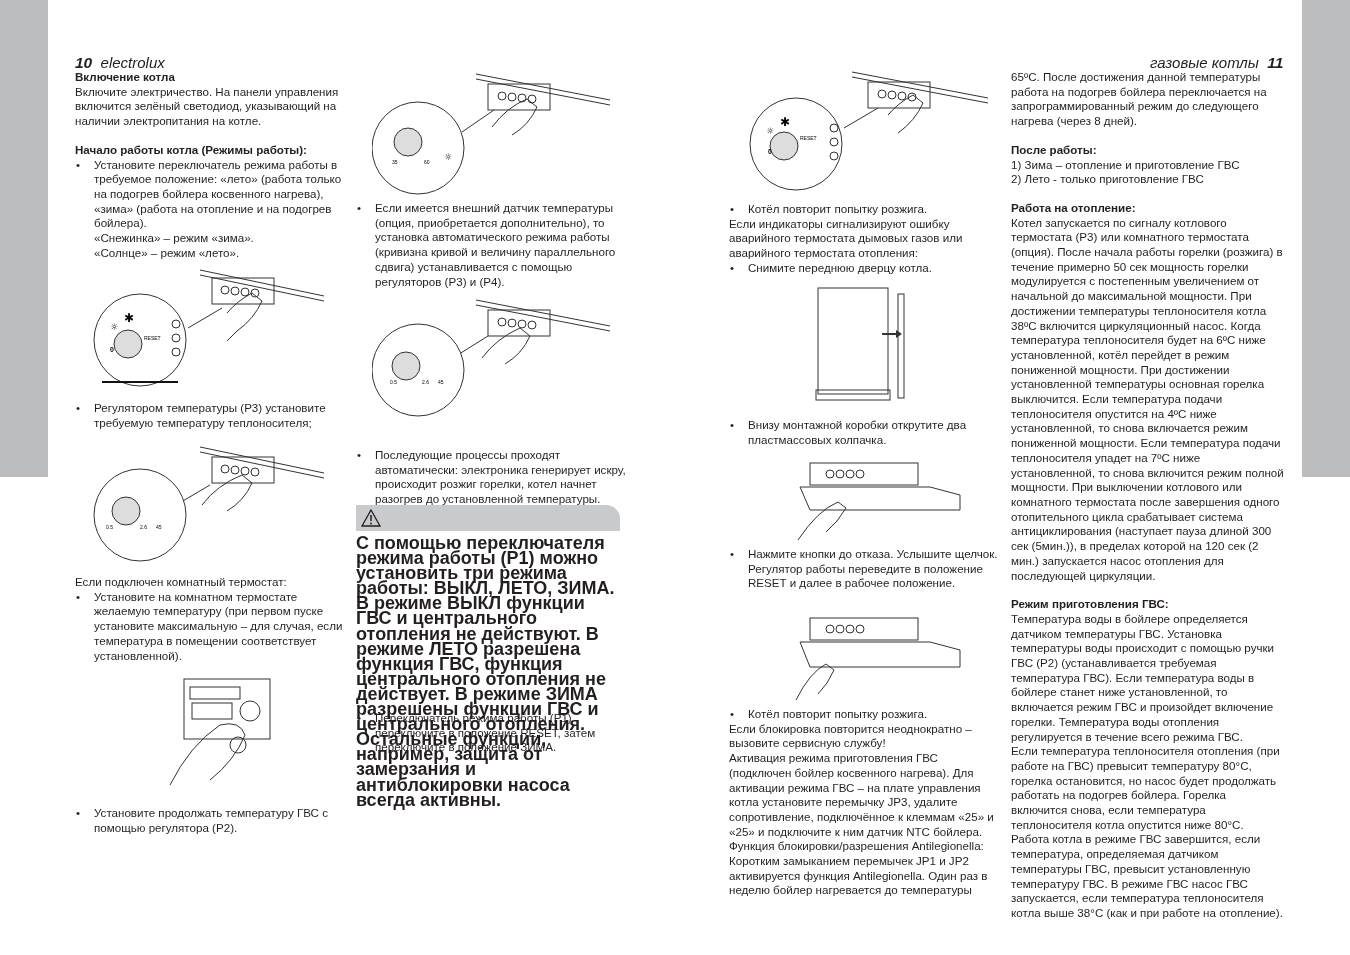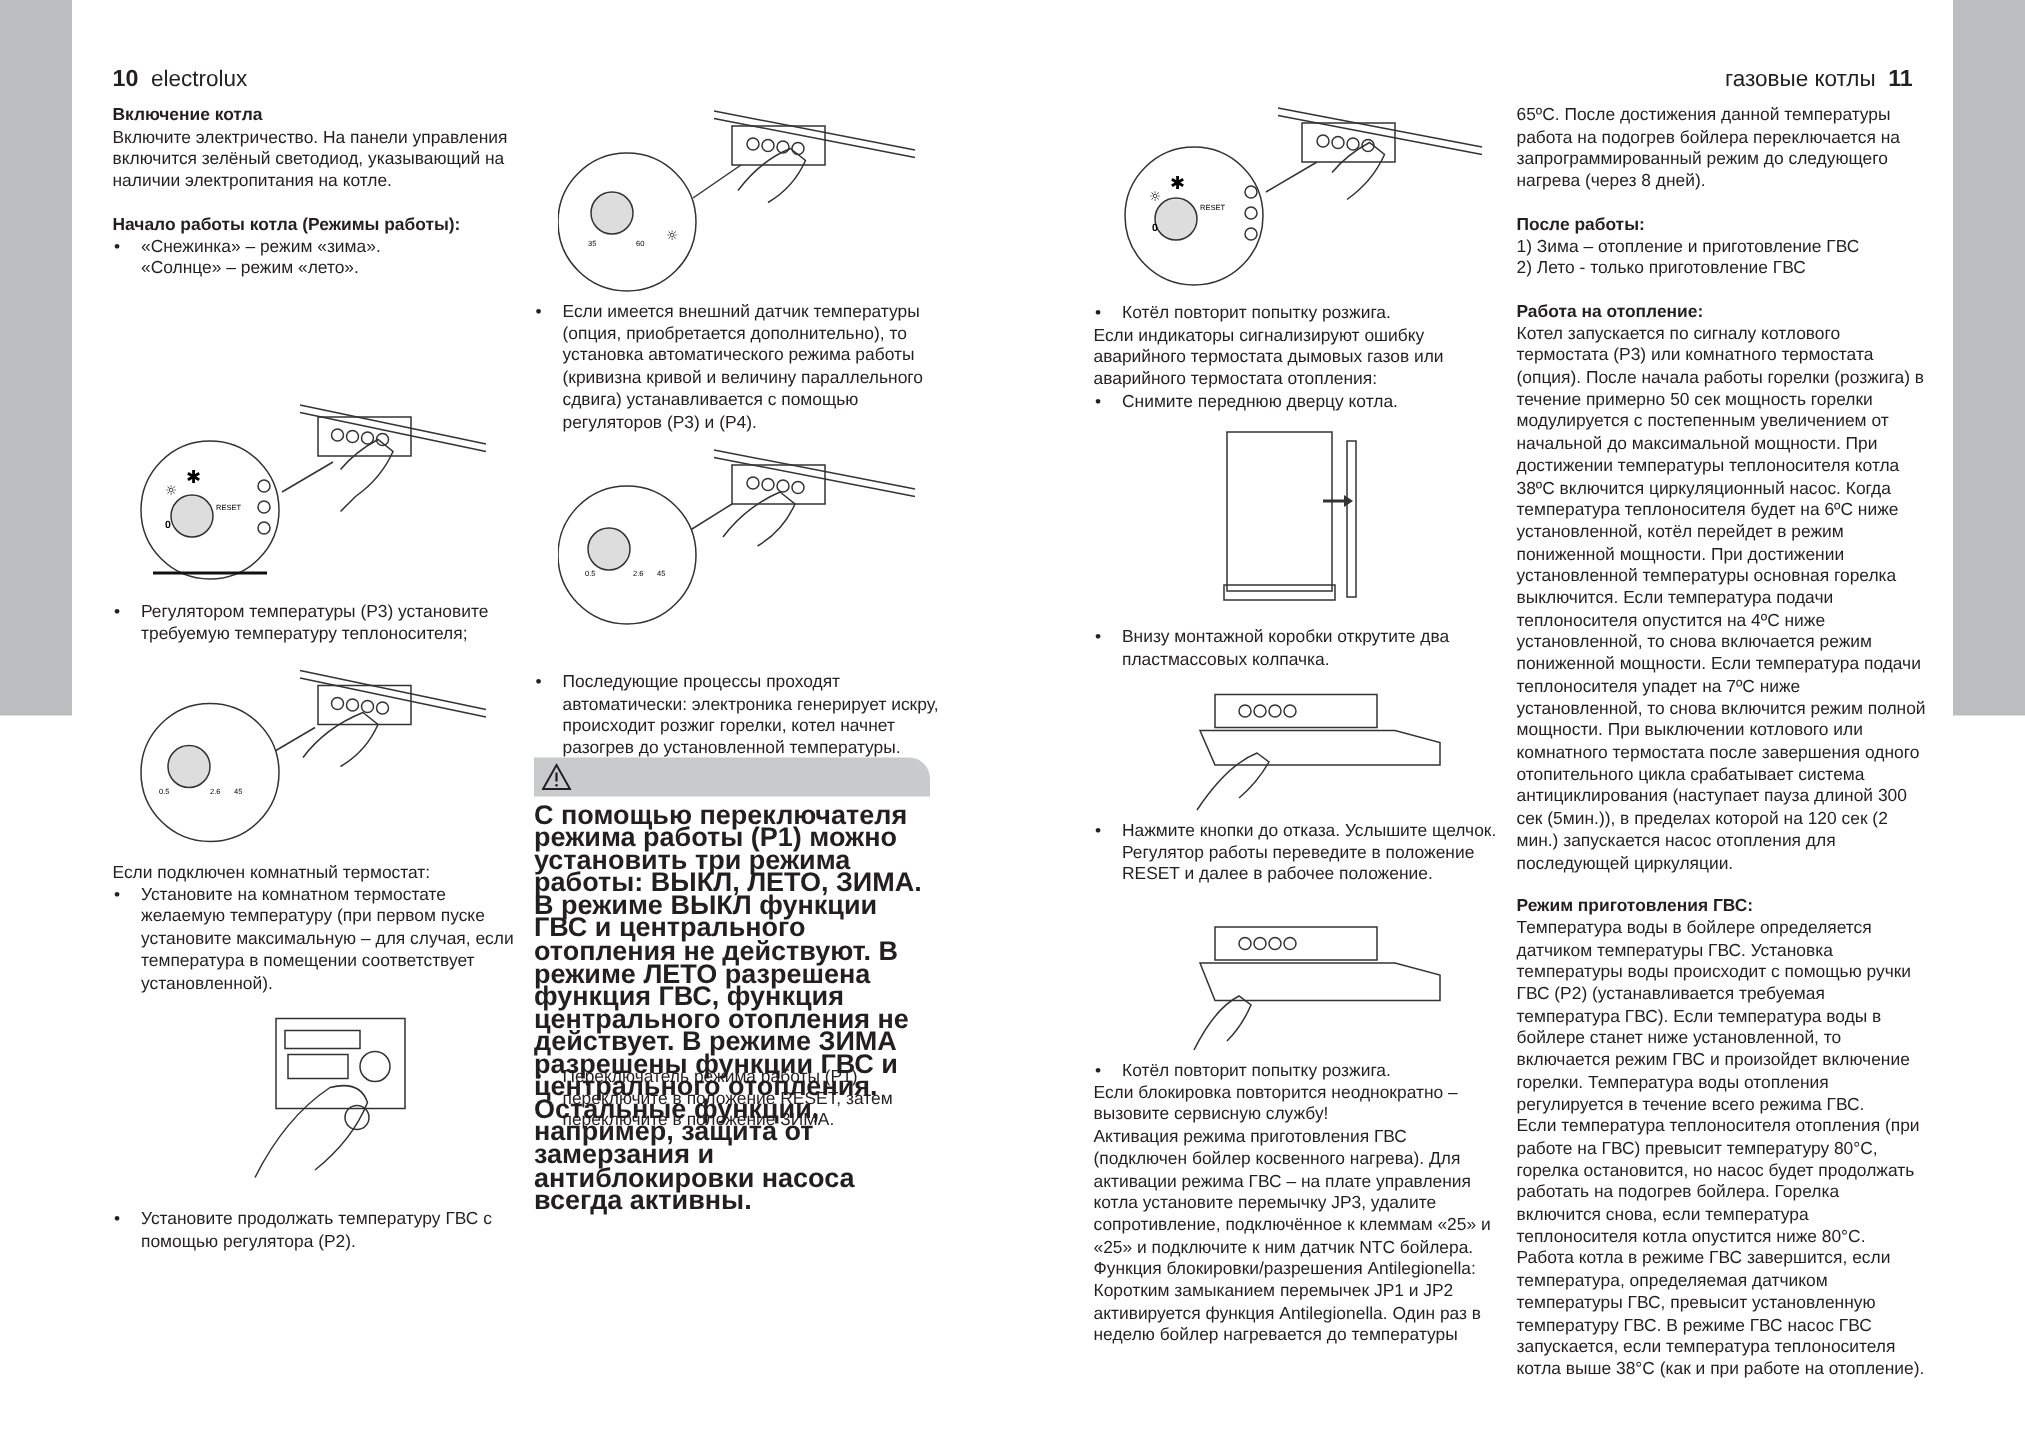"10 electrolux" .page-header { font-style: none -> italic; top: 44px -> 54px }
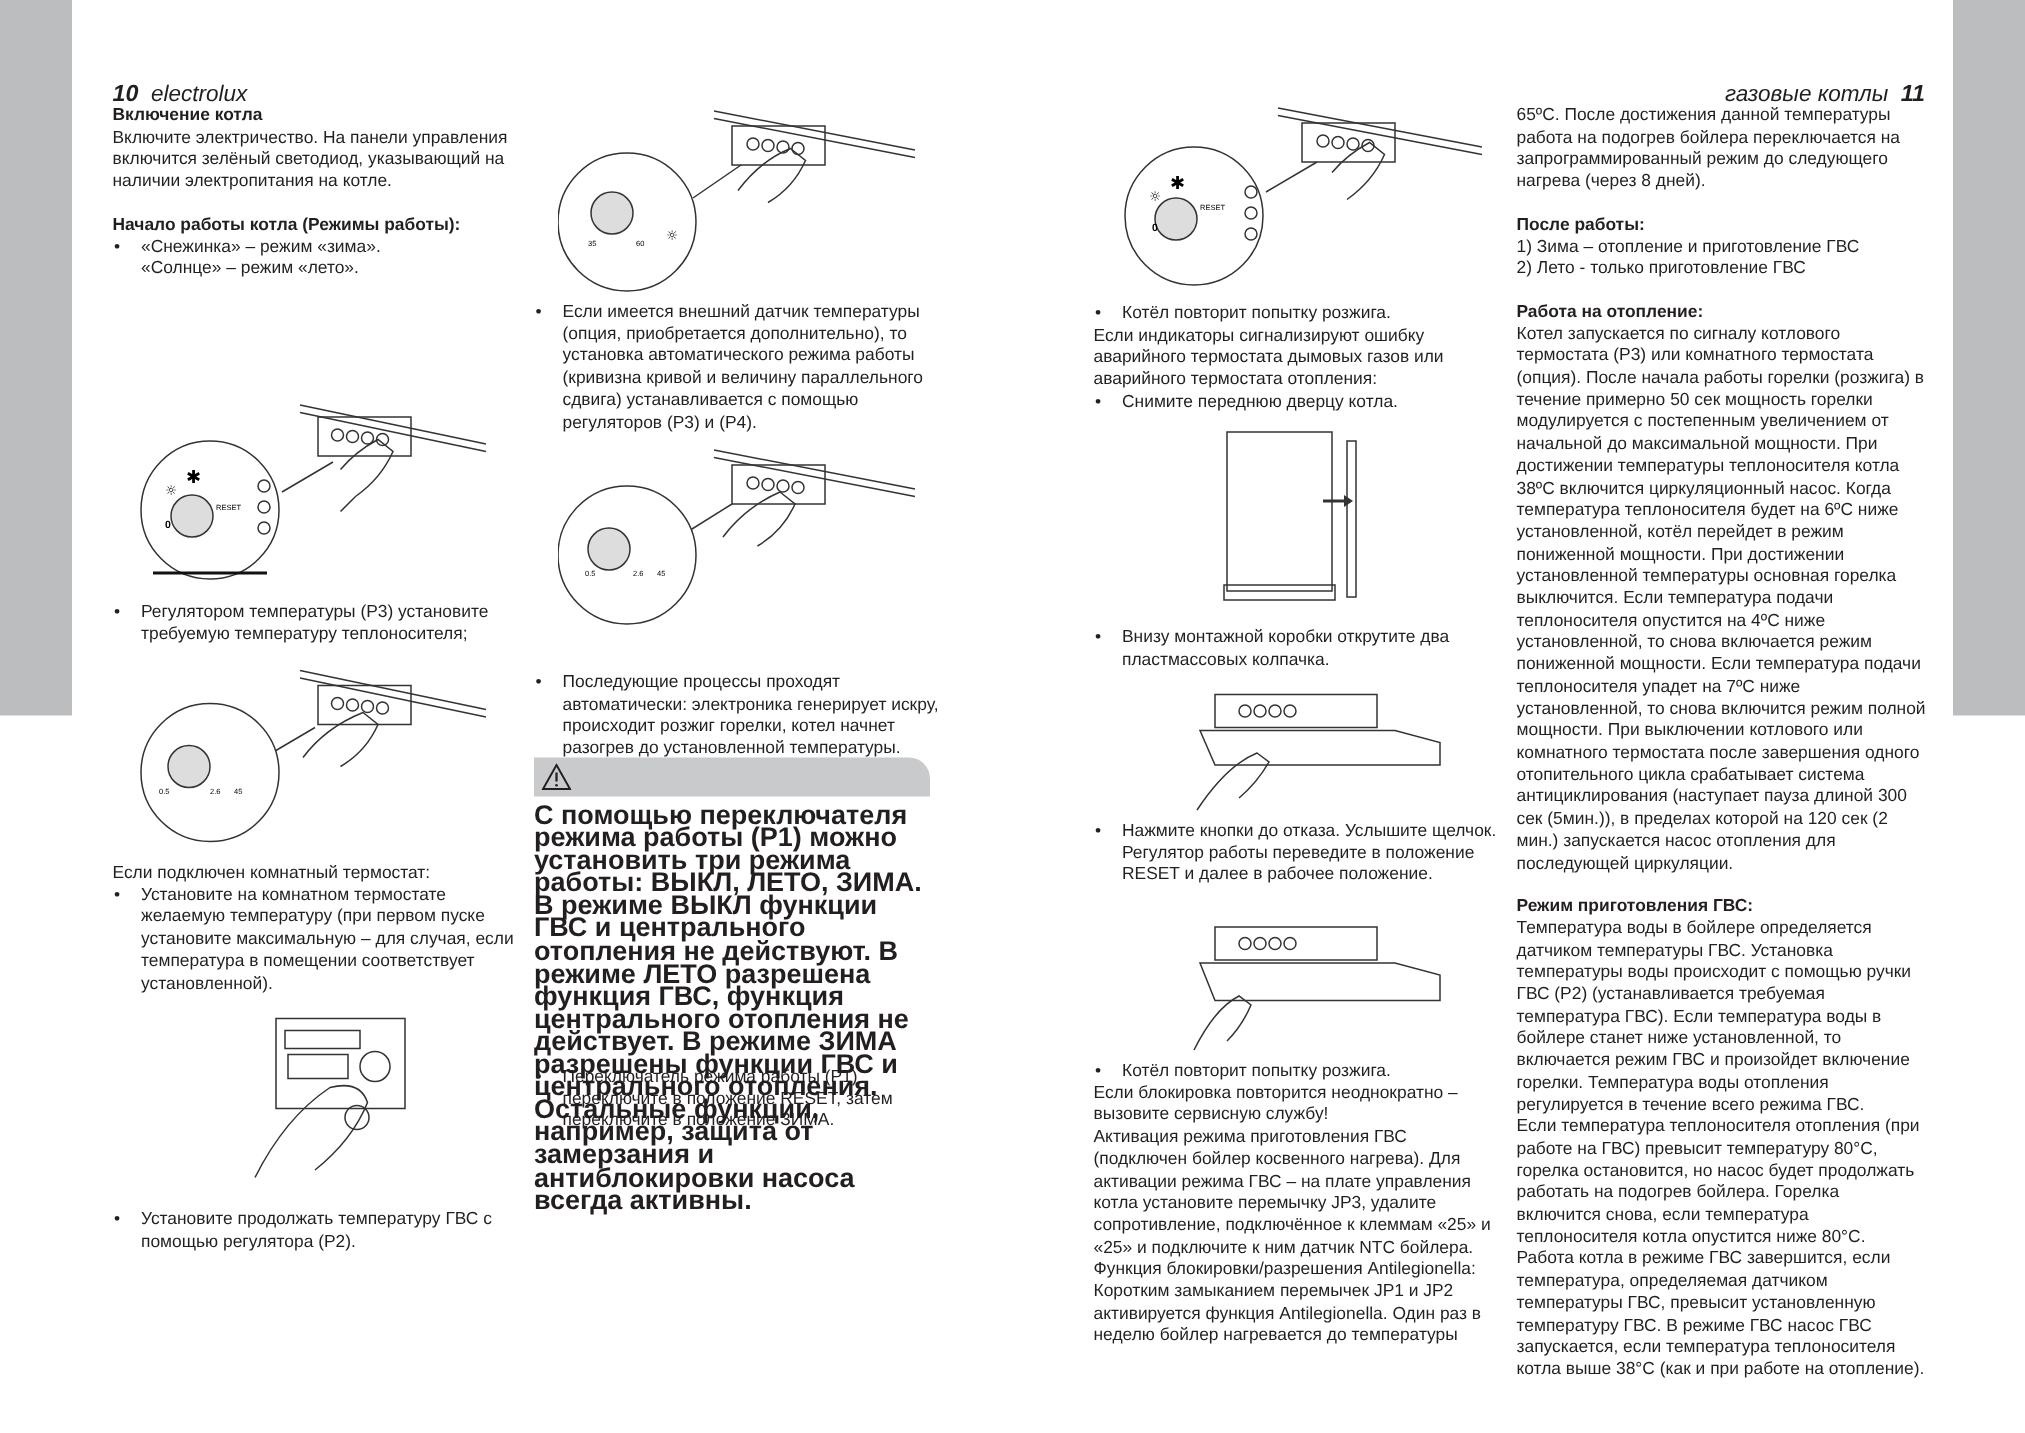"Установите переключатель режима работы в" p { html: none -> <p>Установите переключатель режима работы в требуемое положение: «лето» (работа только на подогрев бойлера косвенного нагрева), «зима» (работа на отопление и на подогрев бойлера).</p> }
